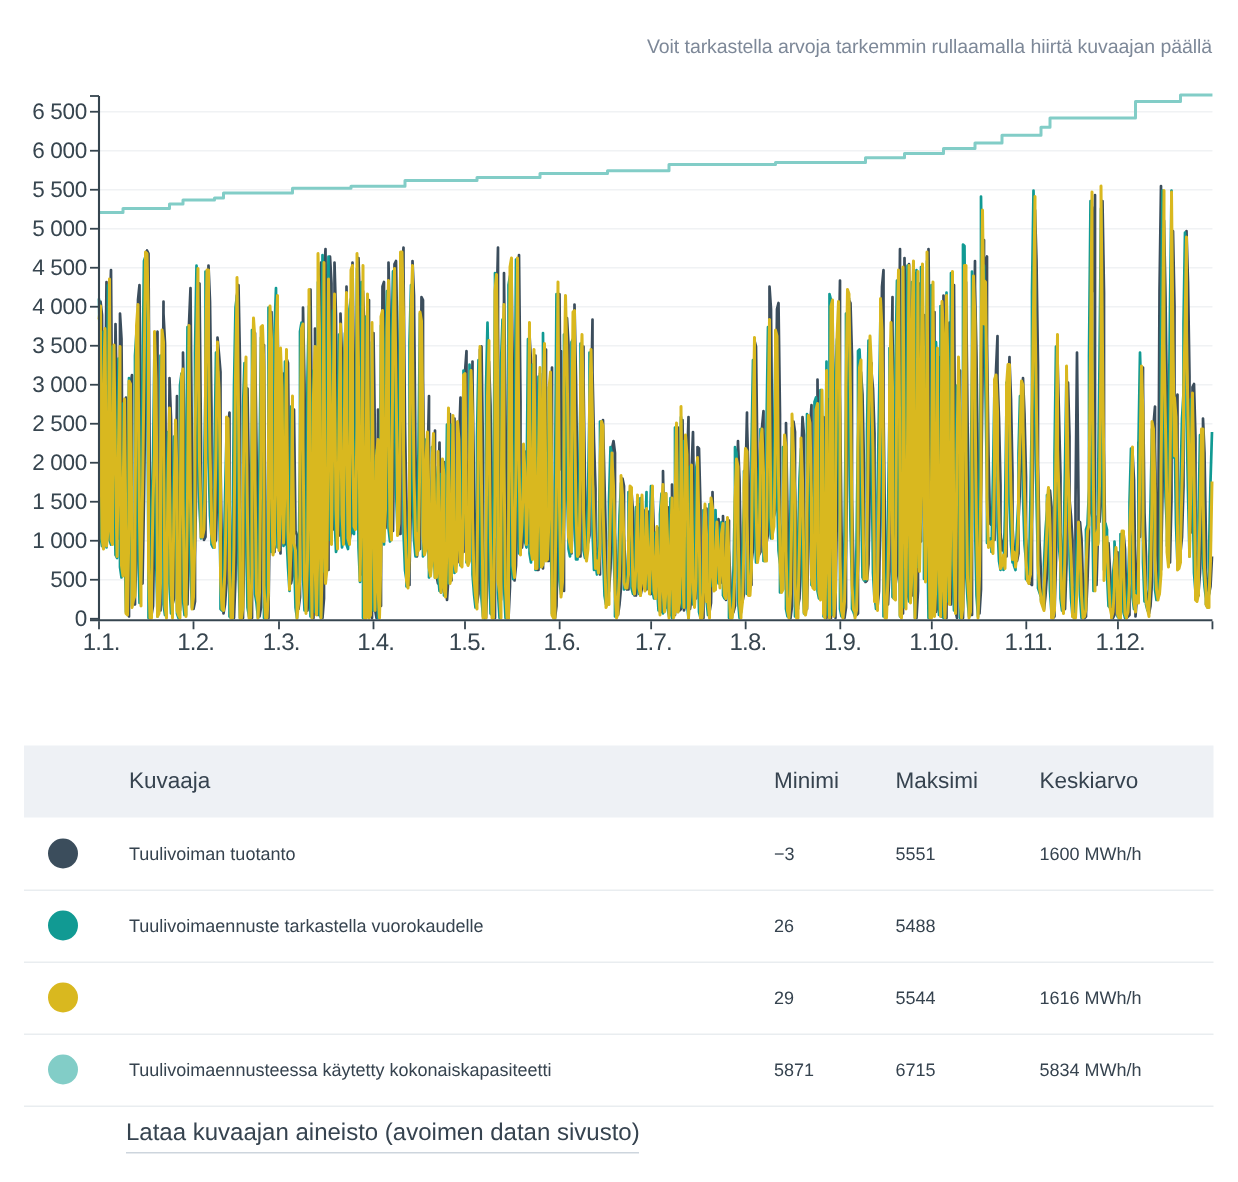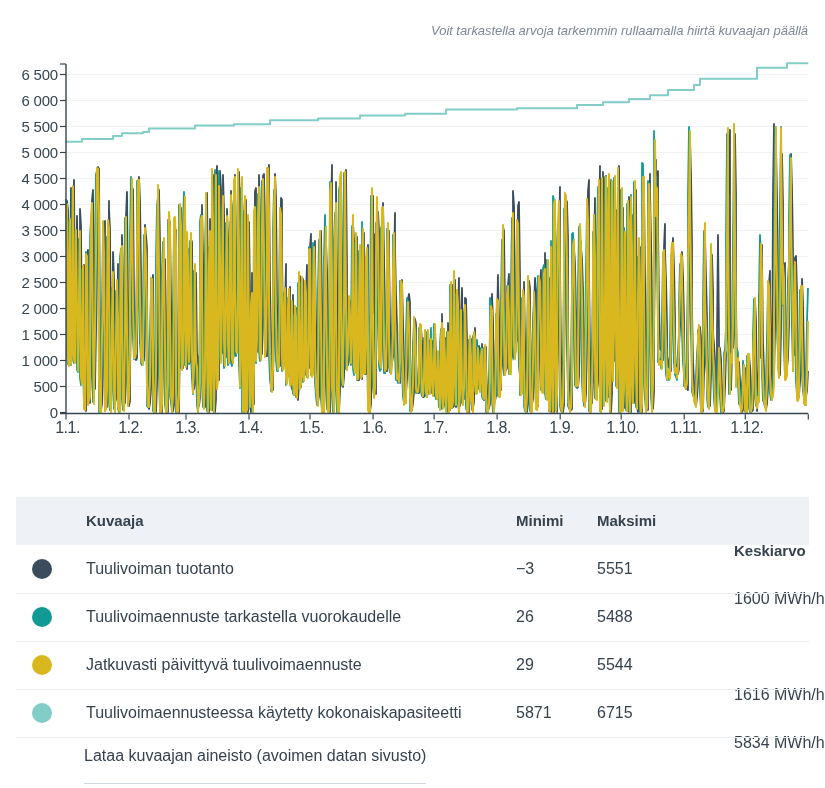"Voit tarkastella arvoja tarkemmin" .note { font-style: italic -> none }
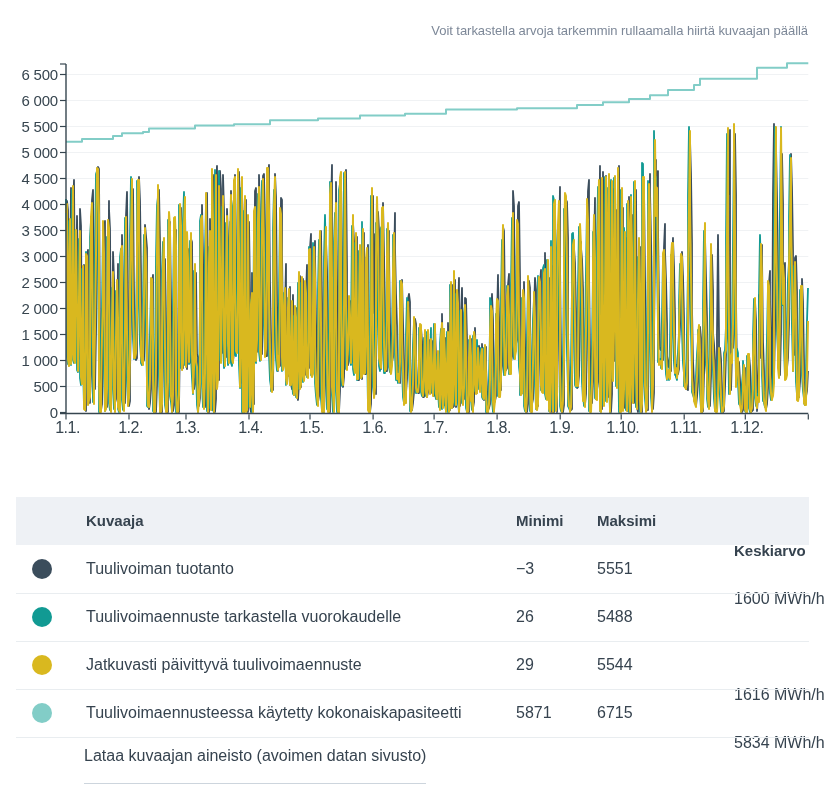"Kuvaaja" .hcell { font-weight: bold -> normal }
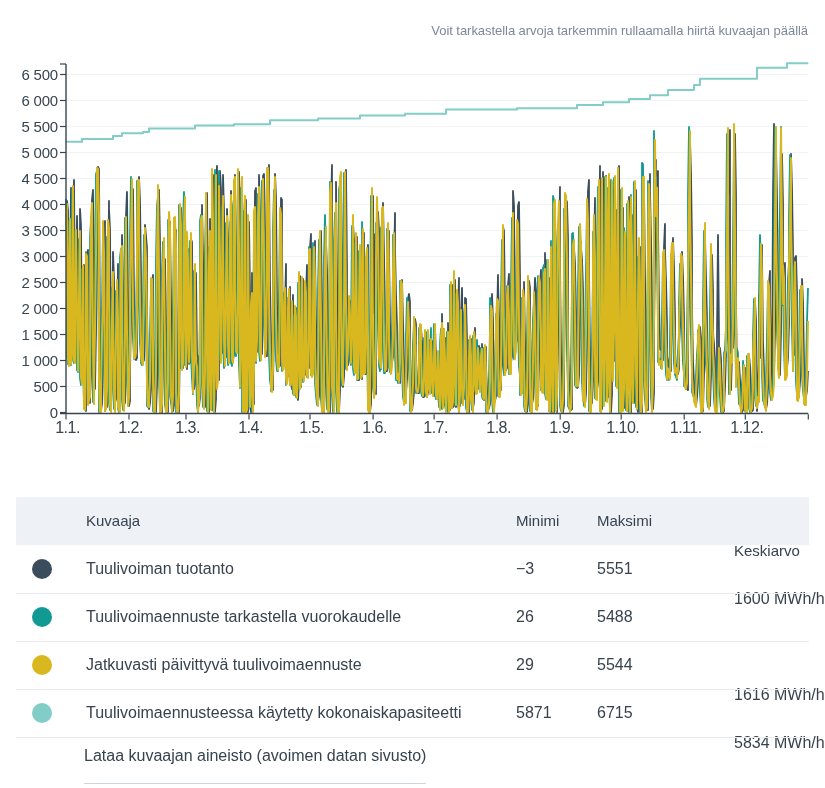"Keskiarvo" .c3 { left: 734px -> 693px; margin-top: 30px -> none }
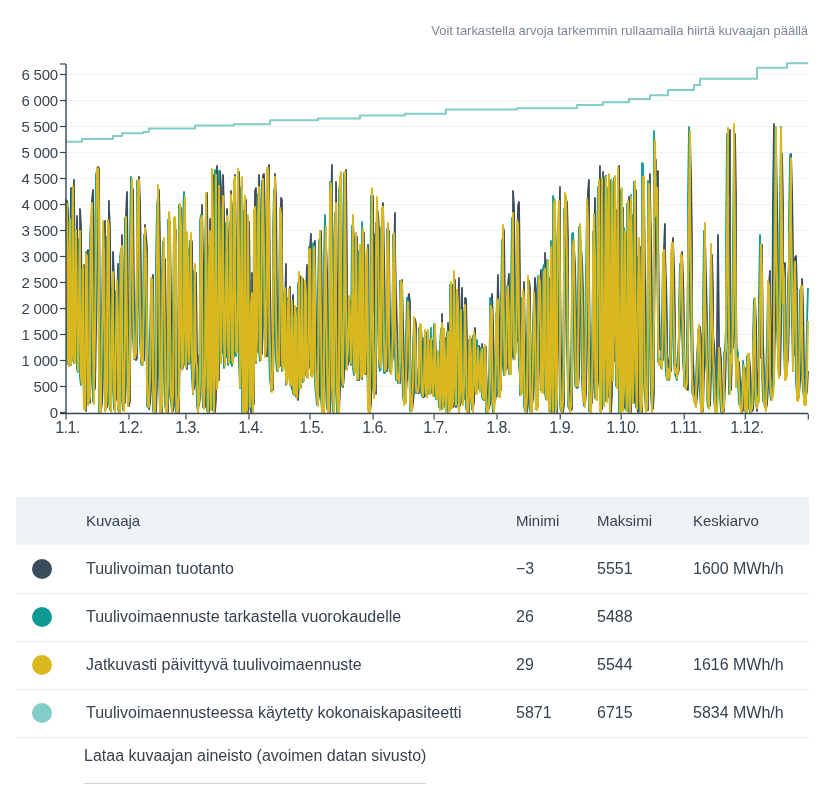"Tuulivoiman tuotanto" .cell { font-size: 16px -> 12px }
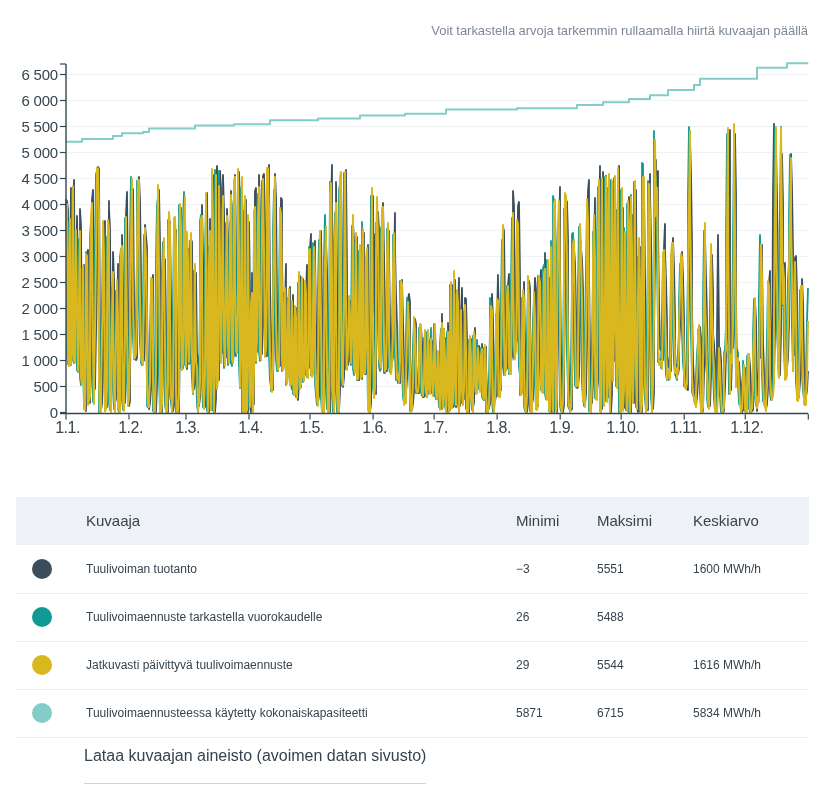"Jatkuvasti päivittyvä tuulivoimaennuste" div.cell { html: <div>Jatkuvasti päivittyvä tuulivoimaennuste</div> -> none }
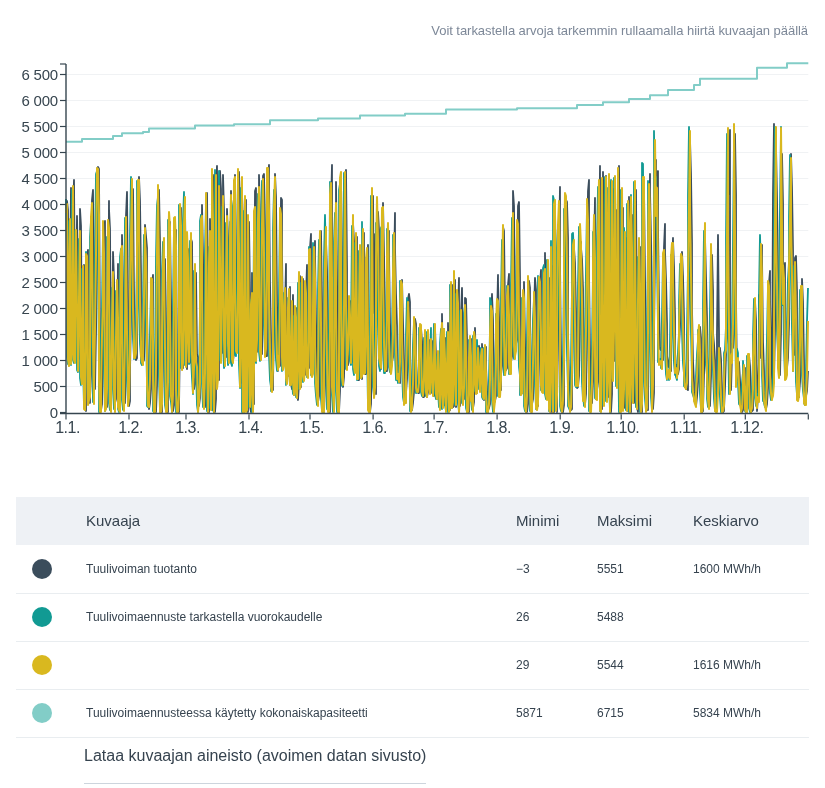"Lataa kuvaajan aineisto (avoimen datan" .dl { padding-bottom: 18px -> 3px }
